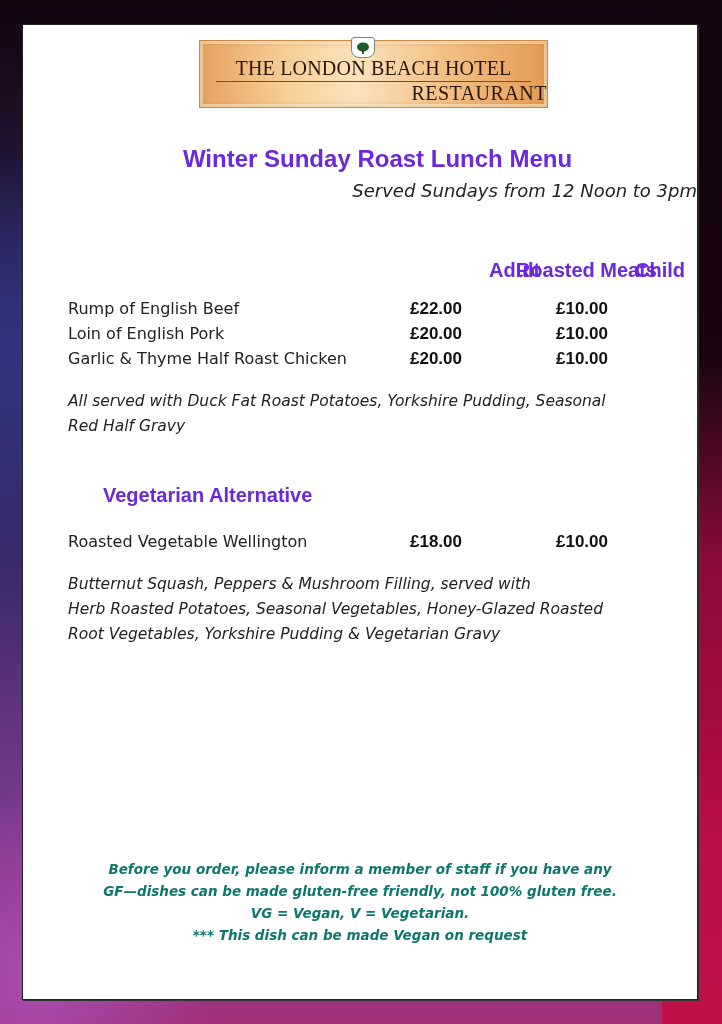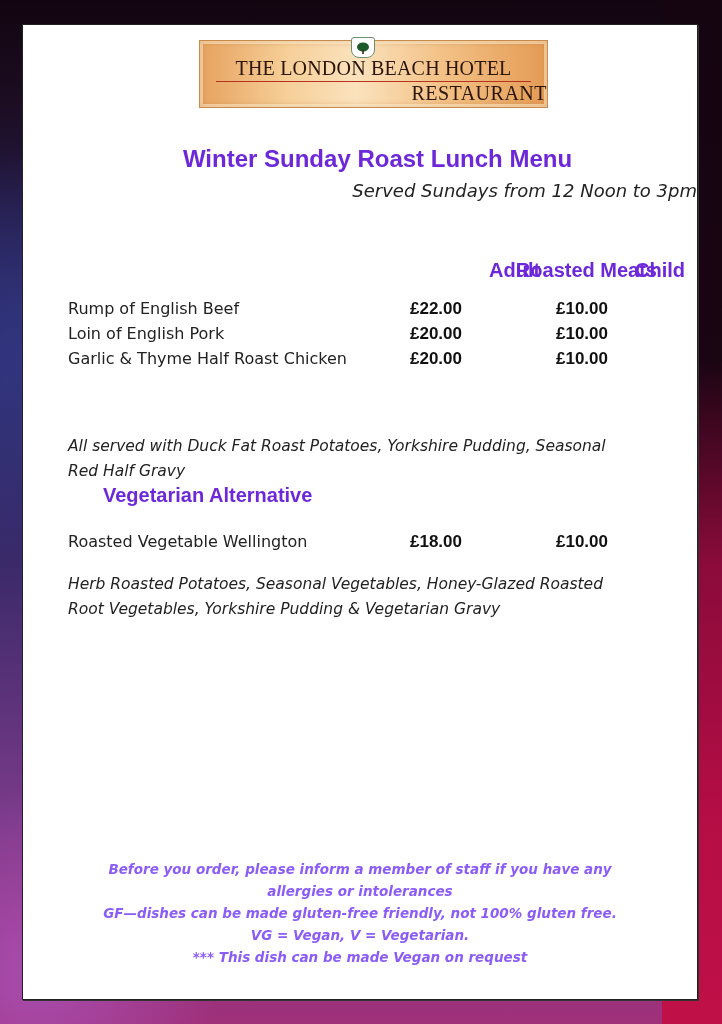"All served with Duck Fat" div.desc { margin-top: 45px -> none }
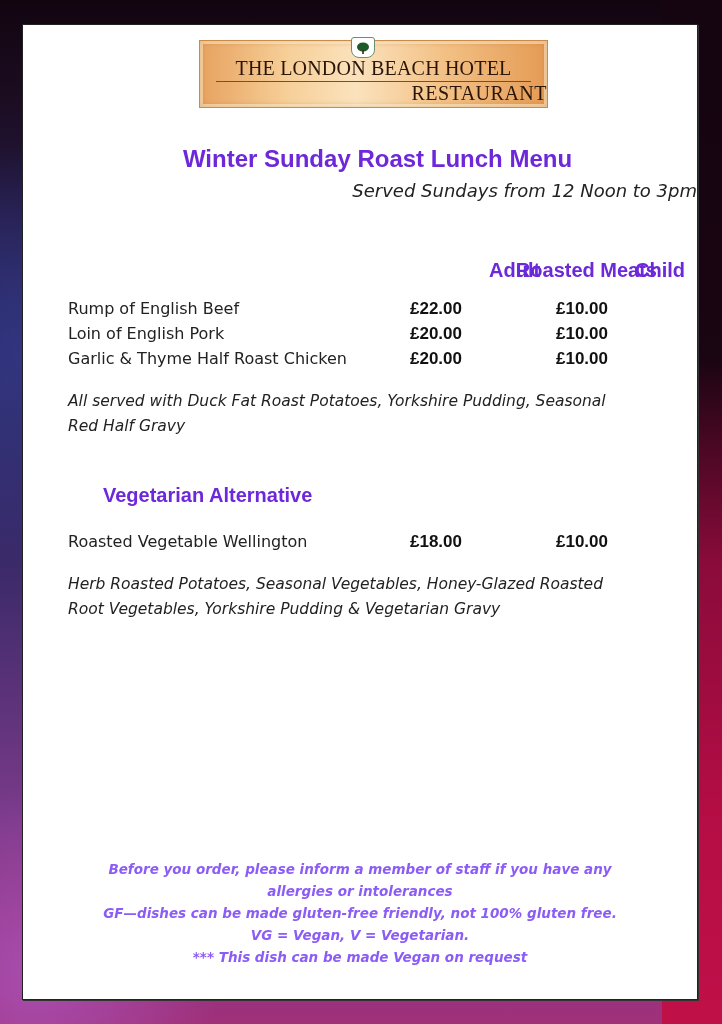"Butternut Squash, Peppers & Mushroom" div { html: none -> <div>Butternut Squash, Peppers &amp; Mushroom Filling, served with</div> }
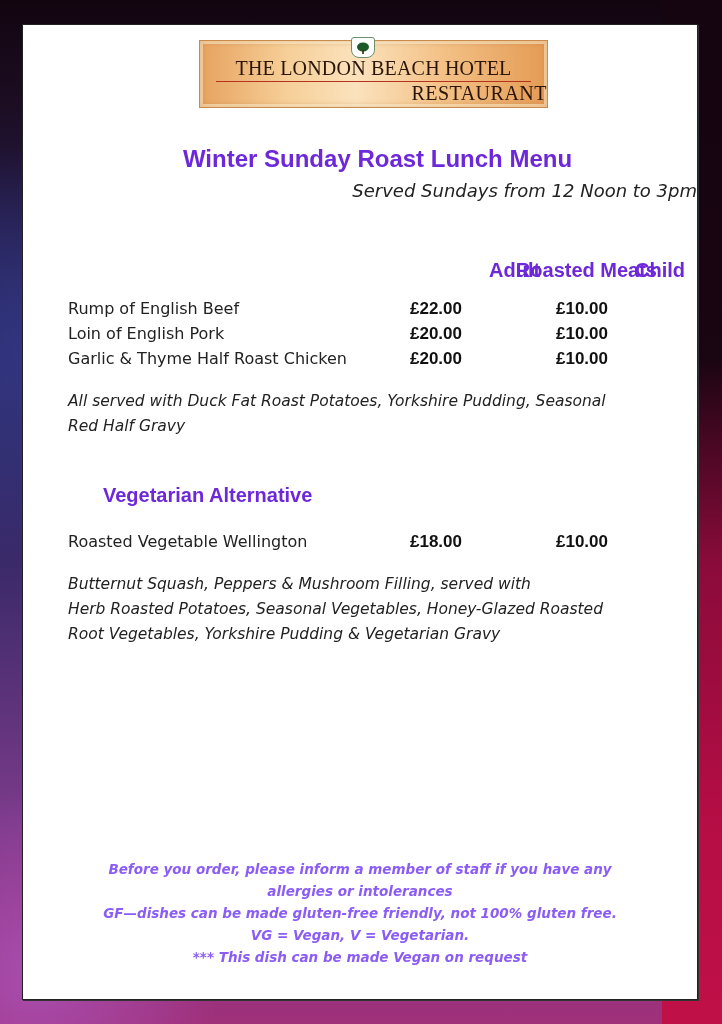"Before you order, please inform" .allergy { color: #8b5cf6 -> #0f766e }
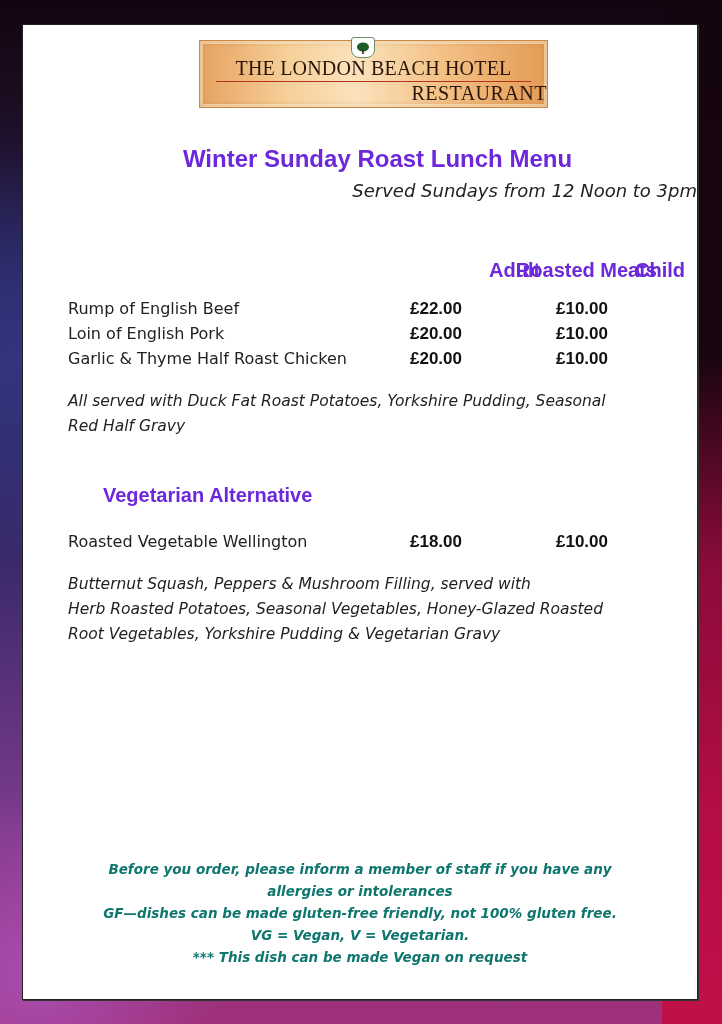"allergies or intolerances" div { html: <div>allergies or intolerances</div> -> none }
